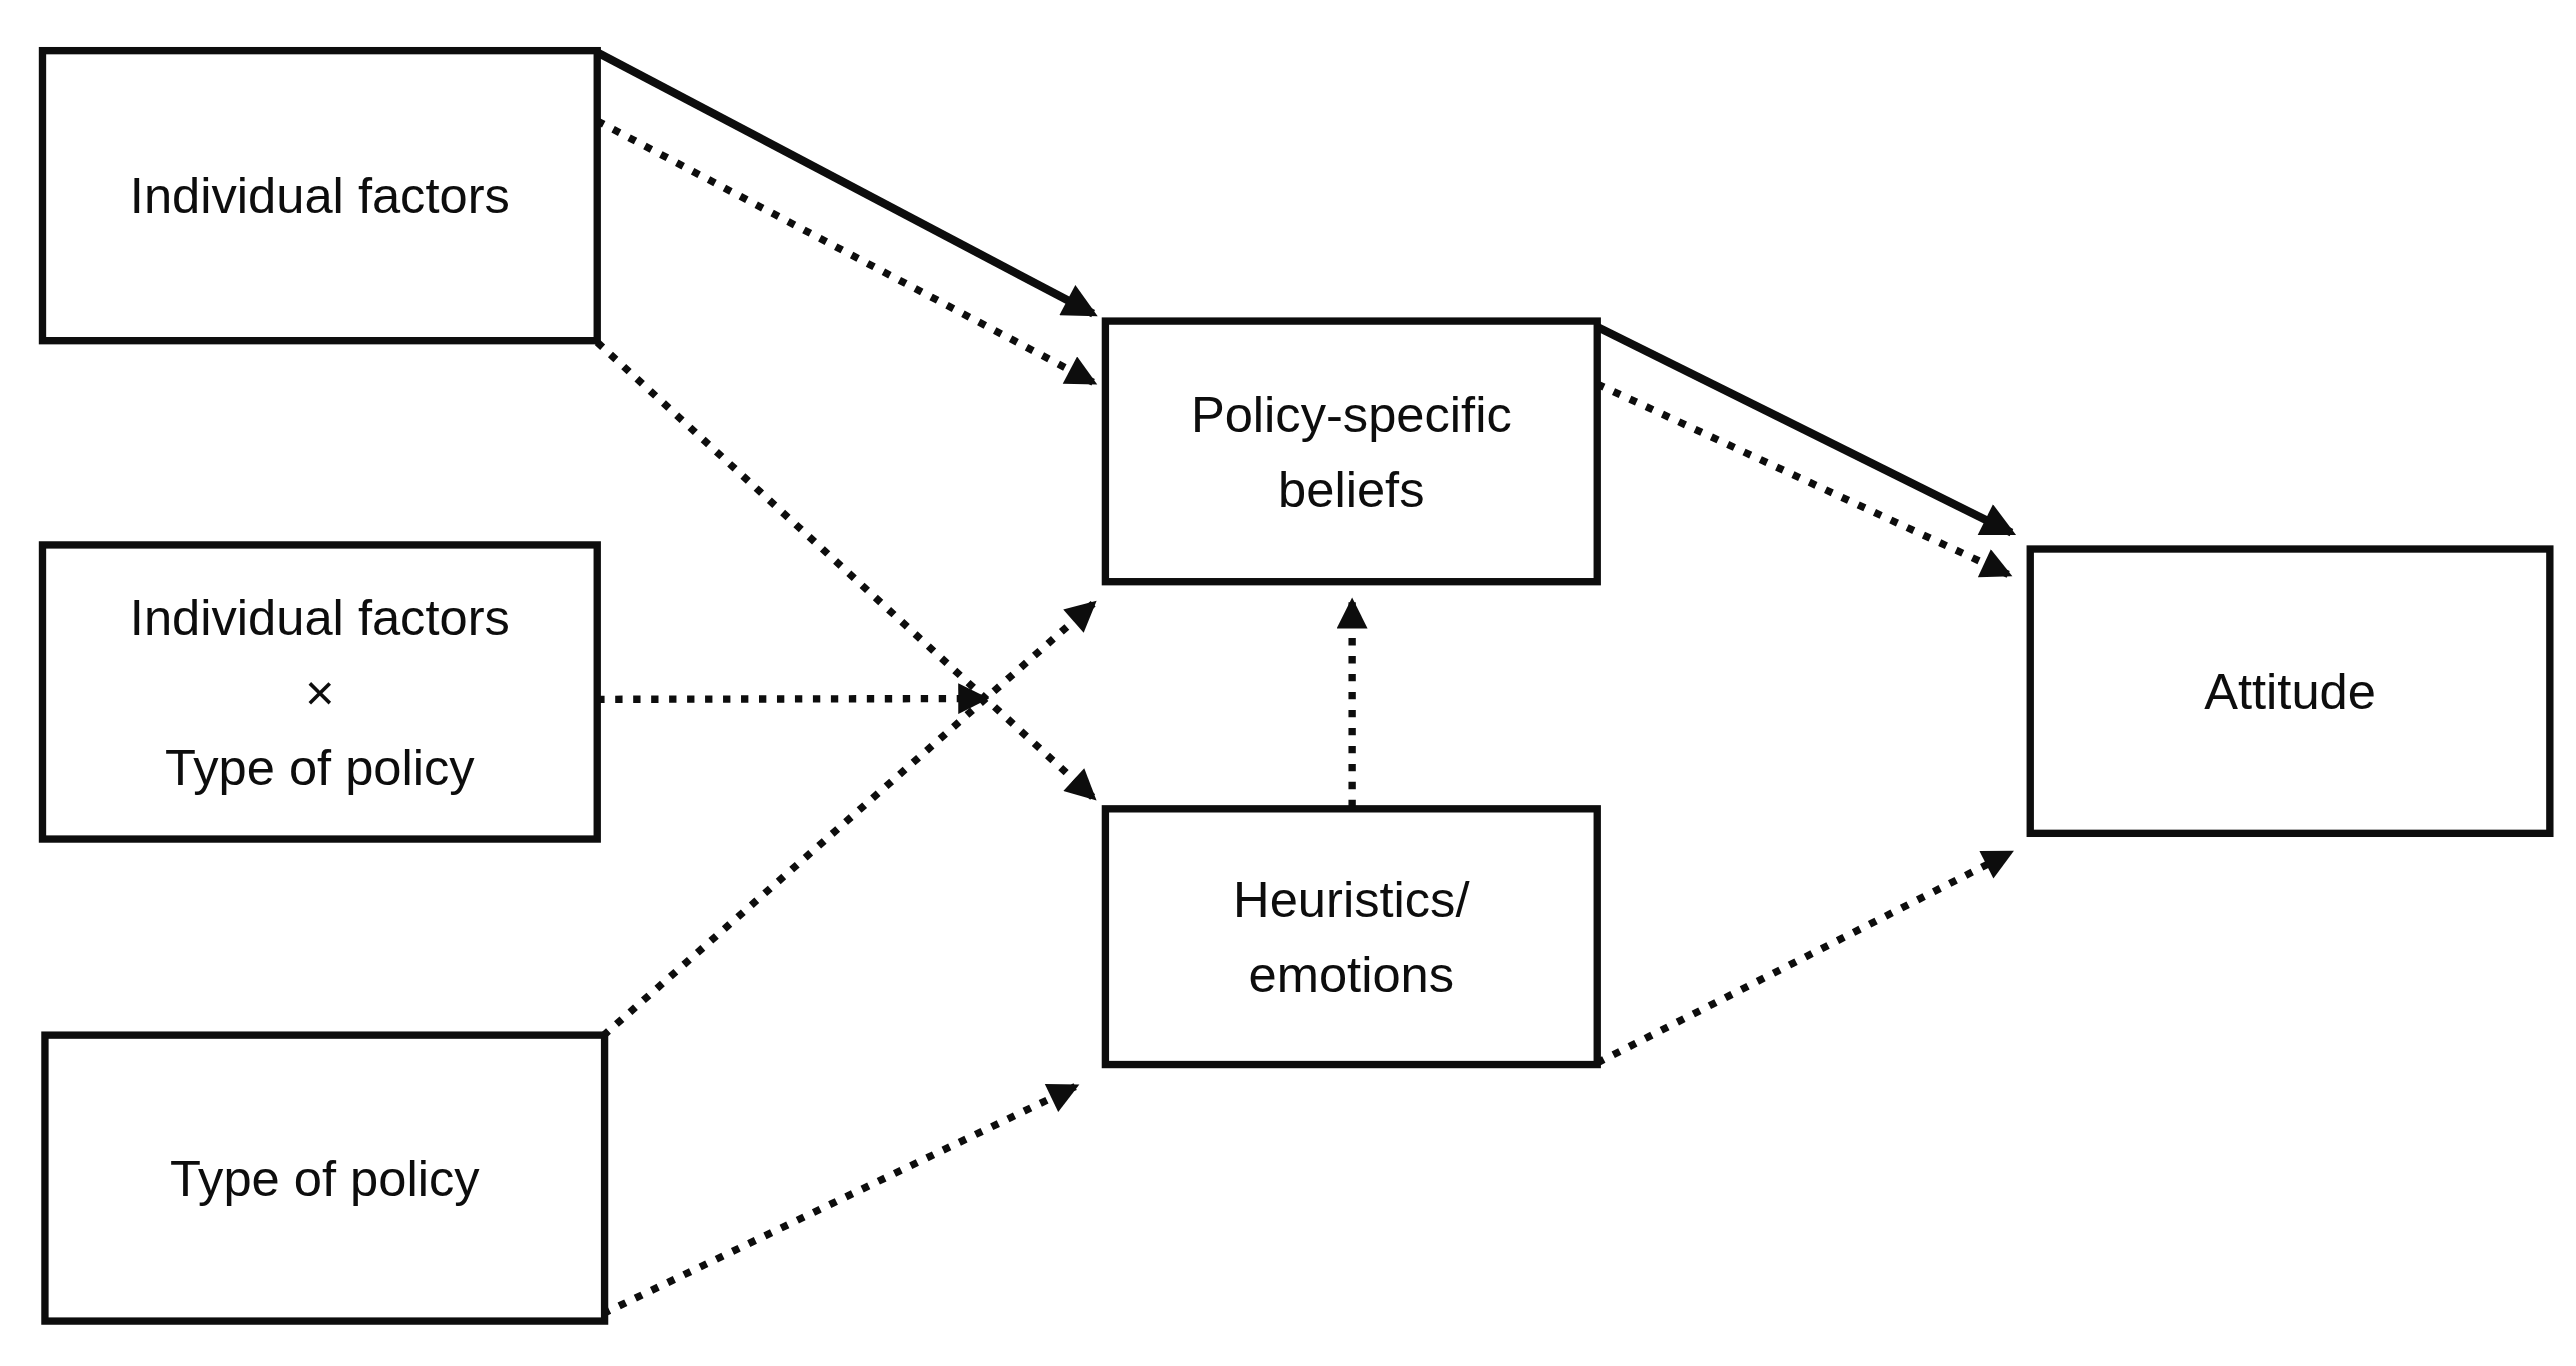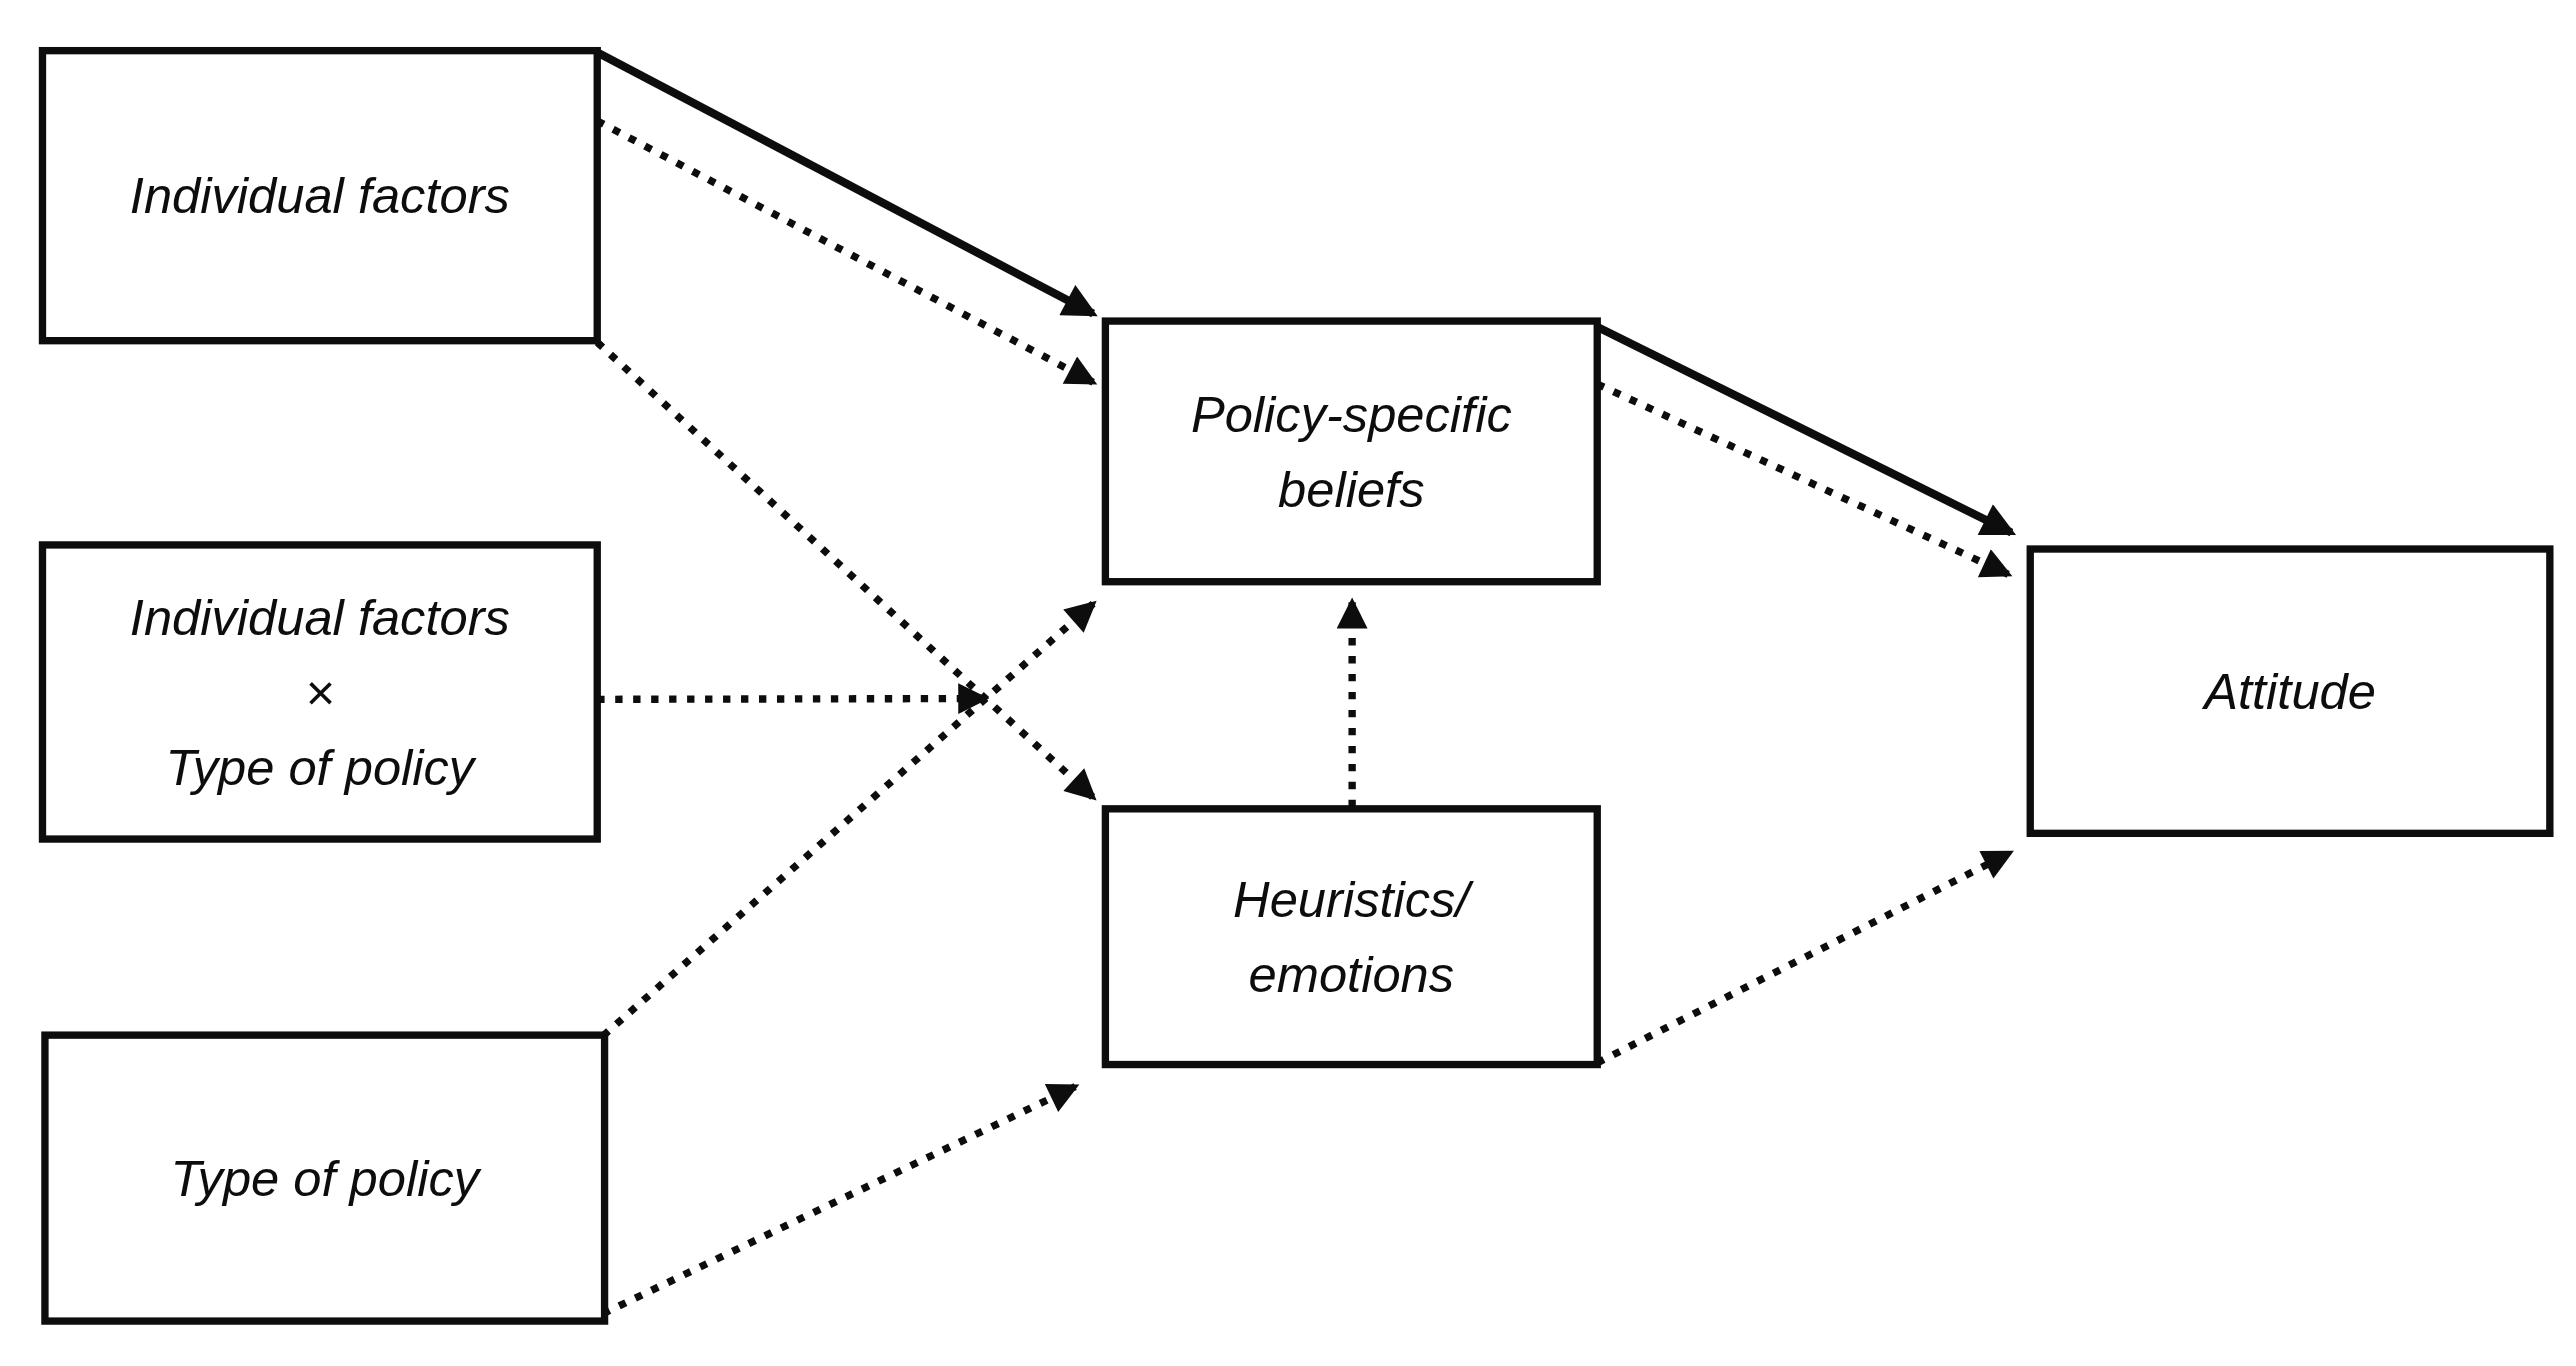"Individual factors" [data-name="figure"] { font-style: italic -> none }
